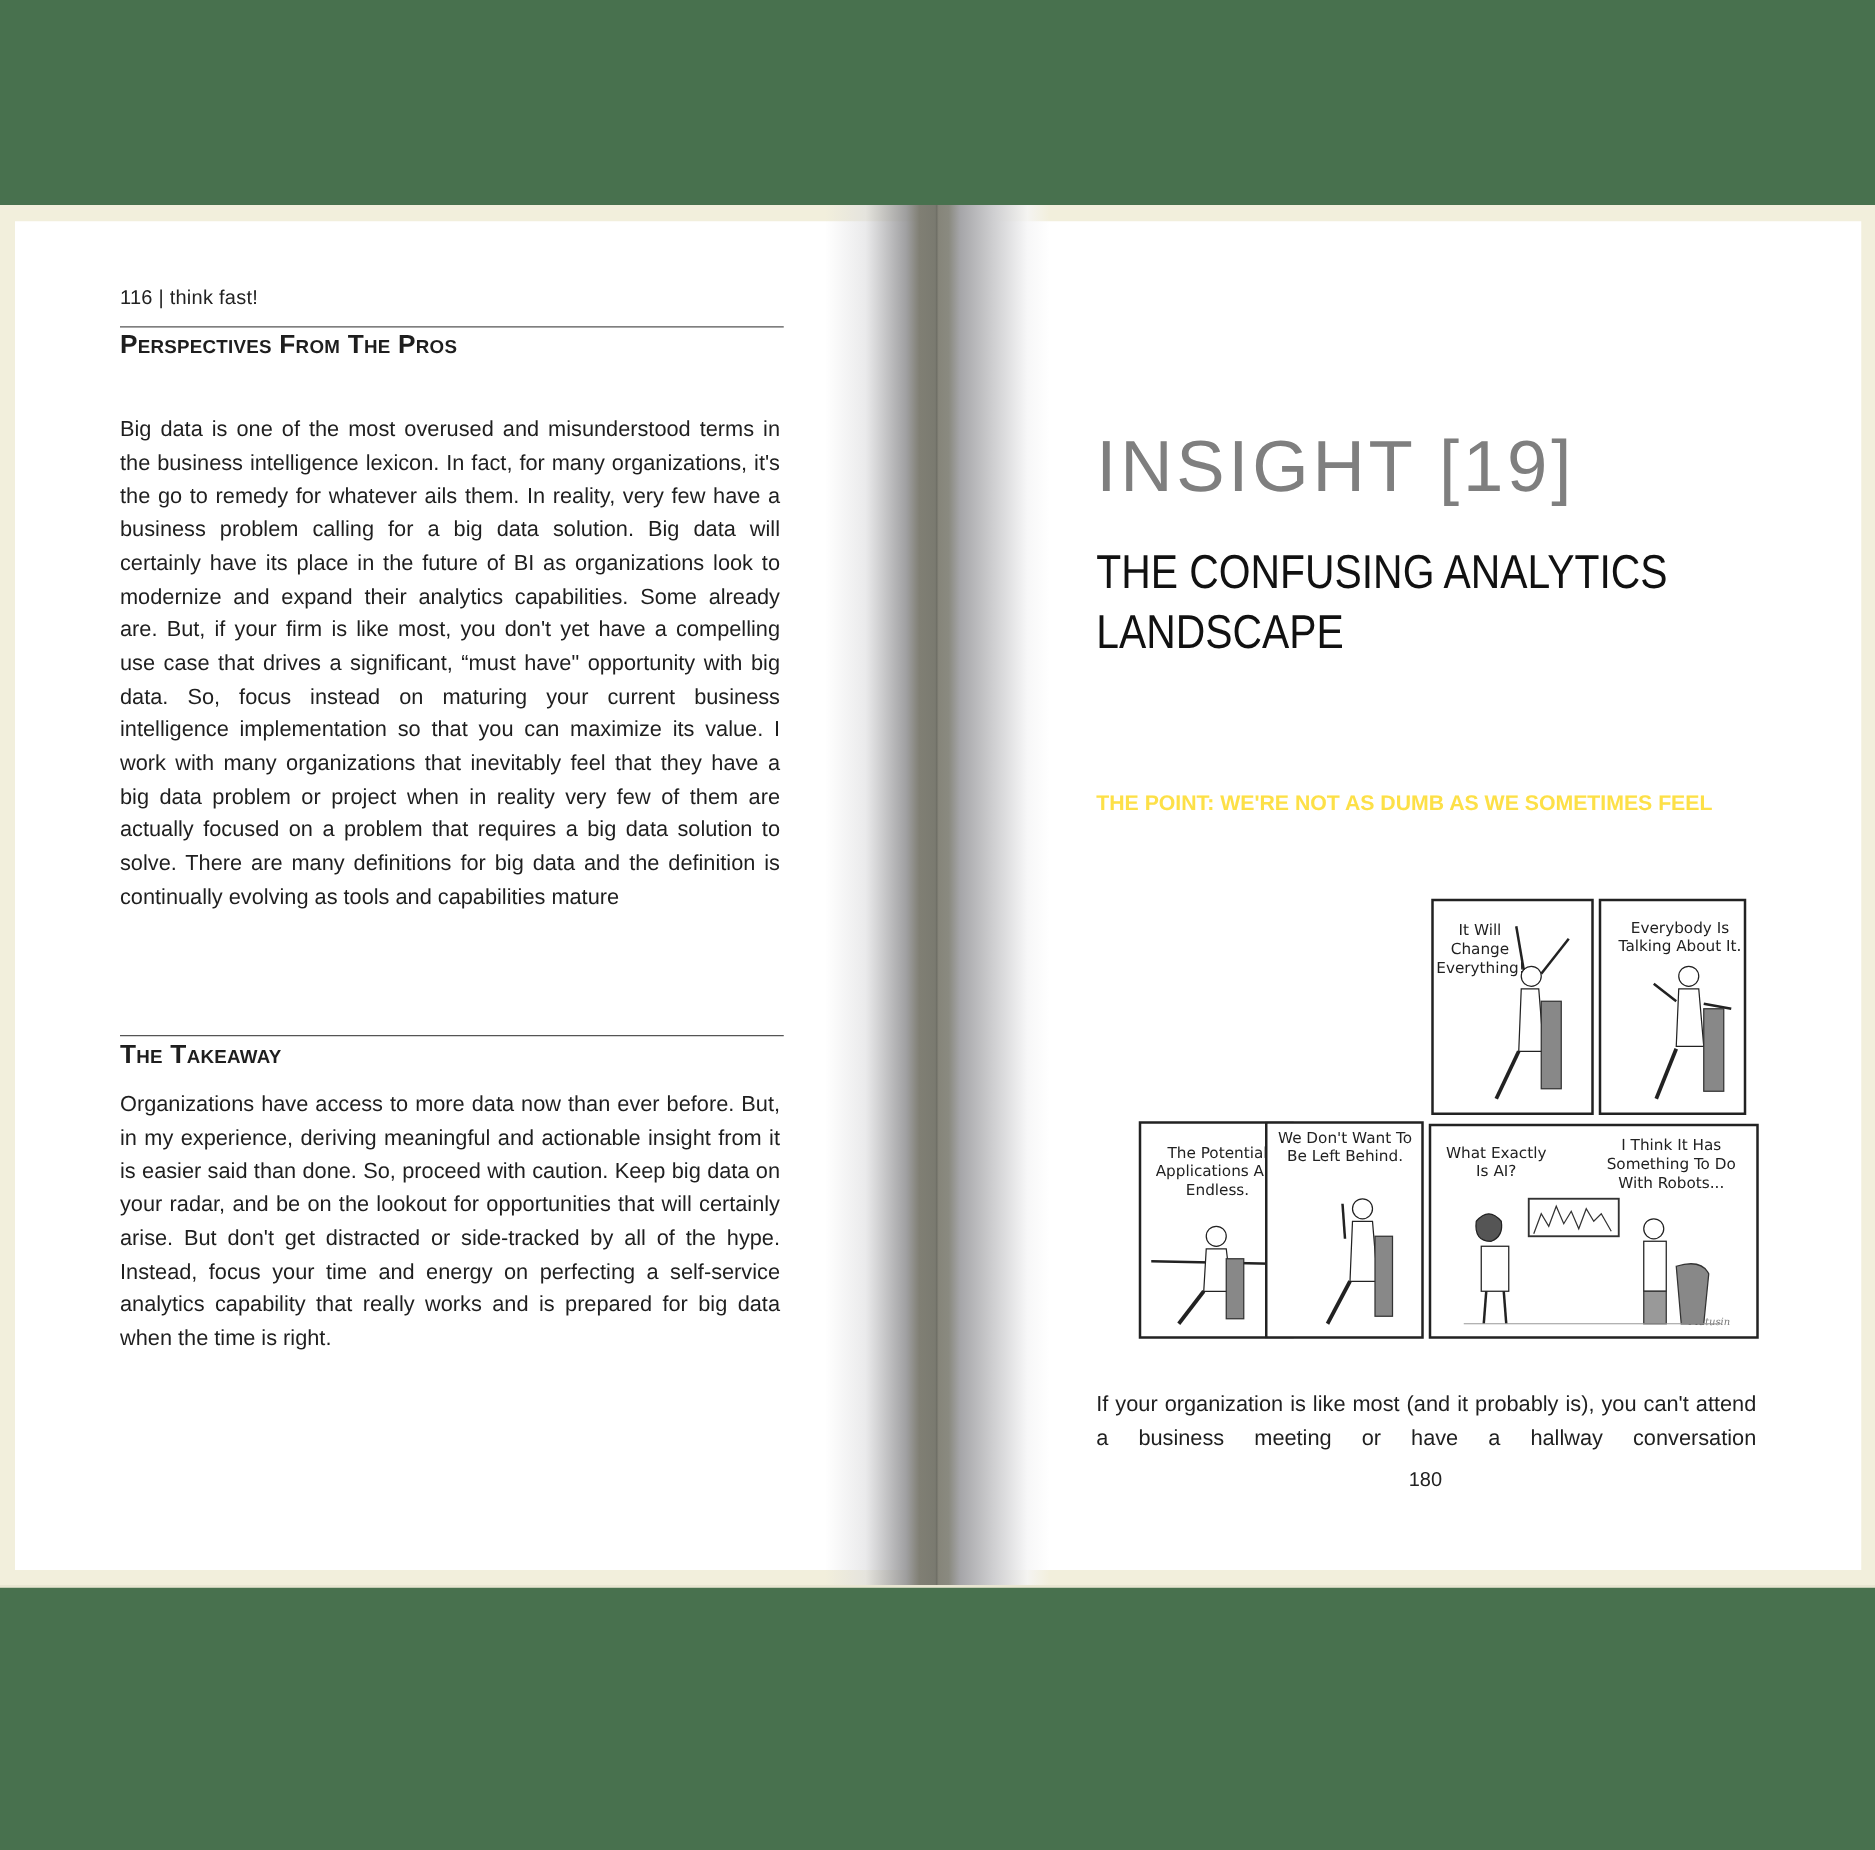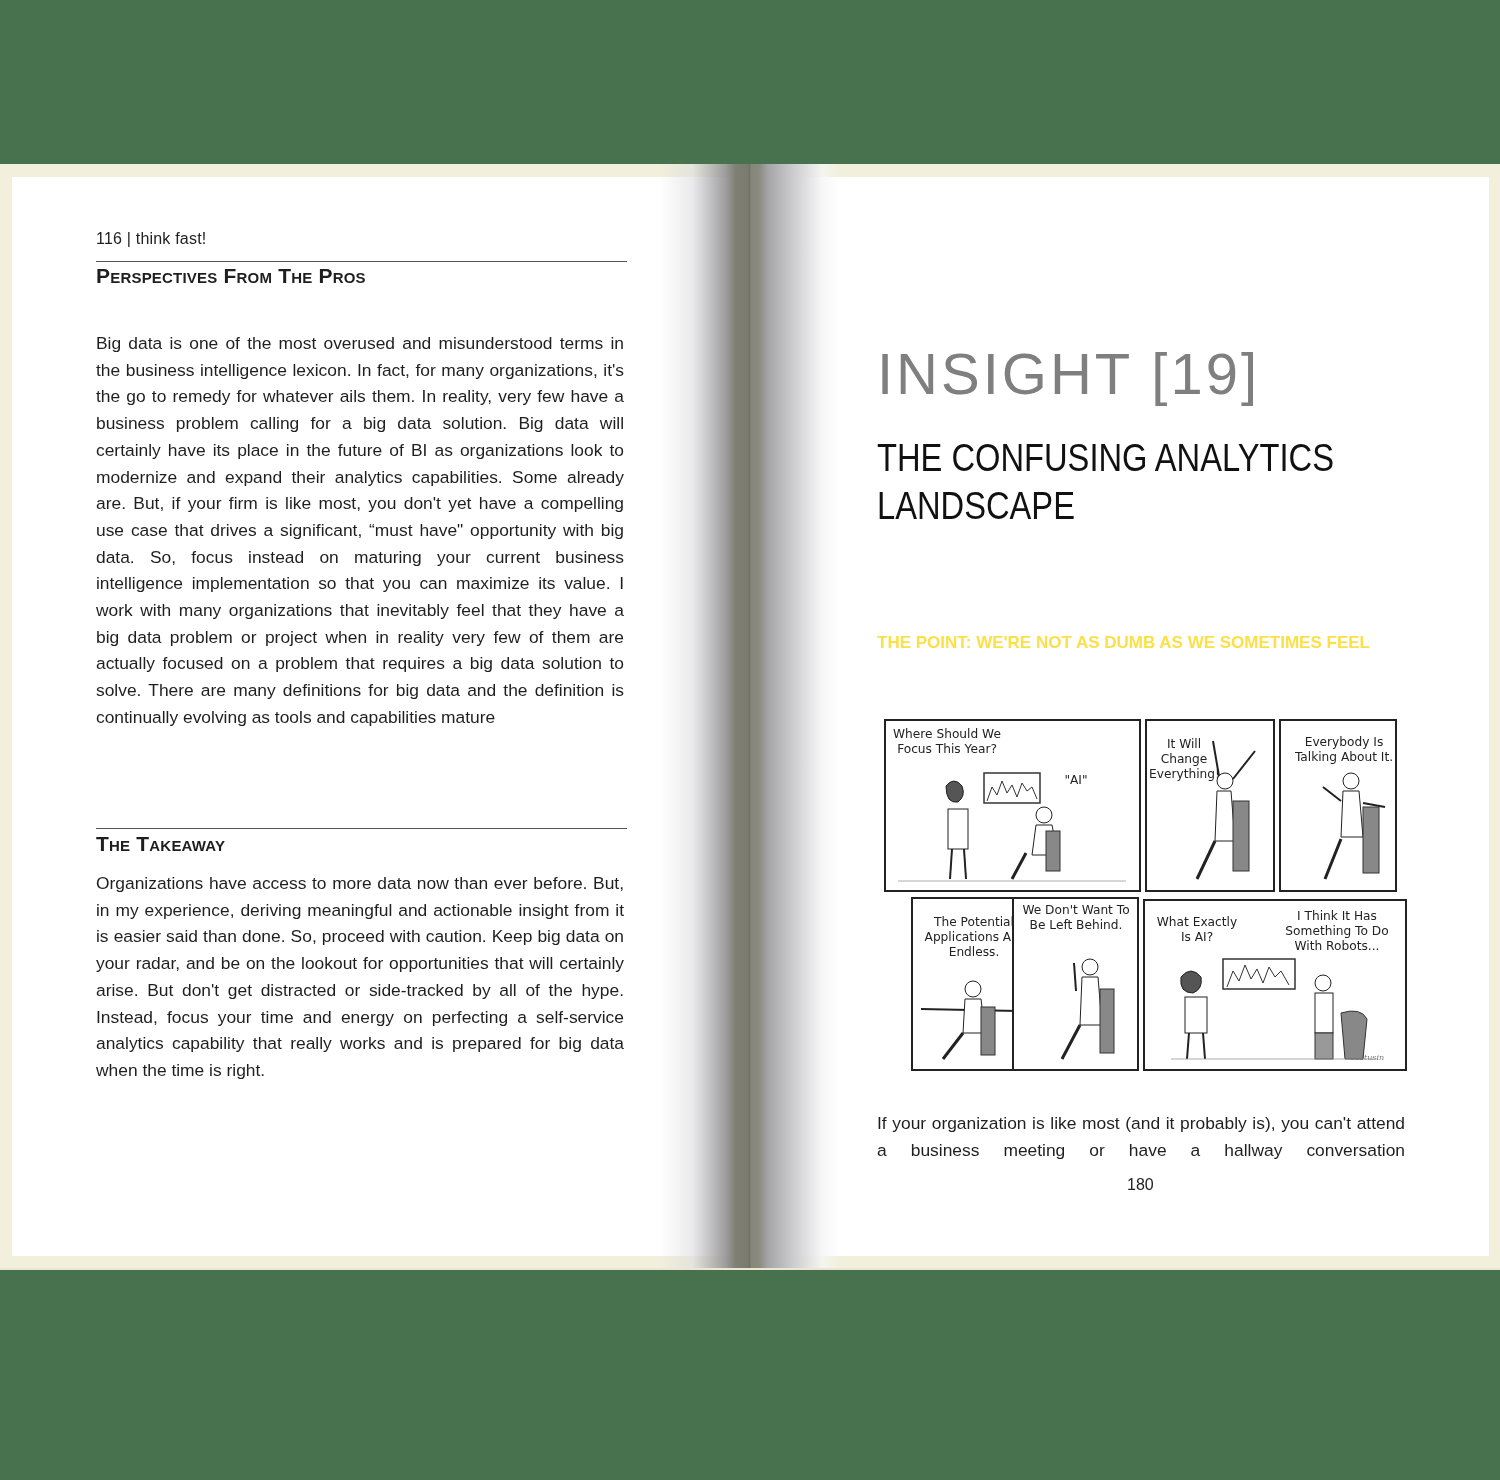"Where Should We Focus This" div.panel { html: <div> <div>Where Should We Focus This Year?</div> <div>"AI"</div> <svg> <rect></rect> <polyline></polyline> <path></path> <rect></rect> <line></line> <line></line> <circle></circle> <path></path> <rect></rect> <line></line> <line></line> </svg> </div> -> none }
